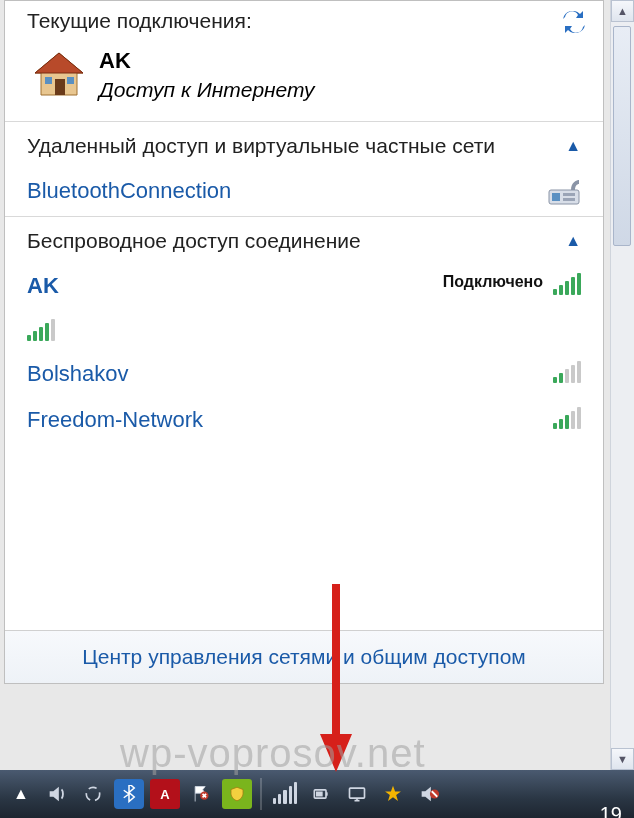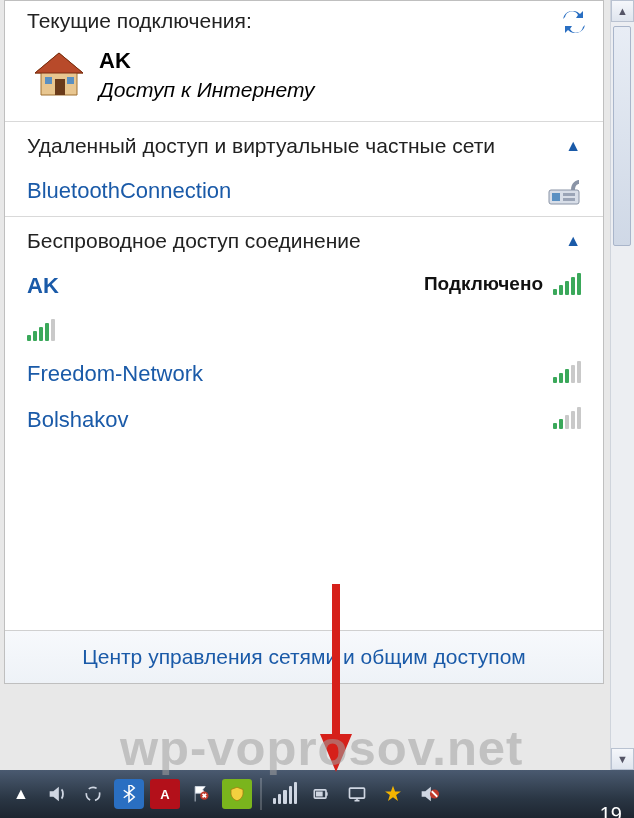"Подключено" .conn-row .status { font-size: 19px -> 16px }
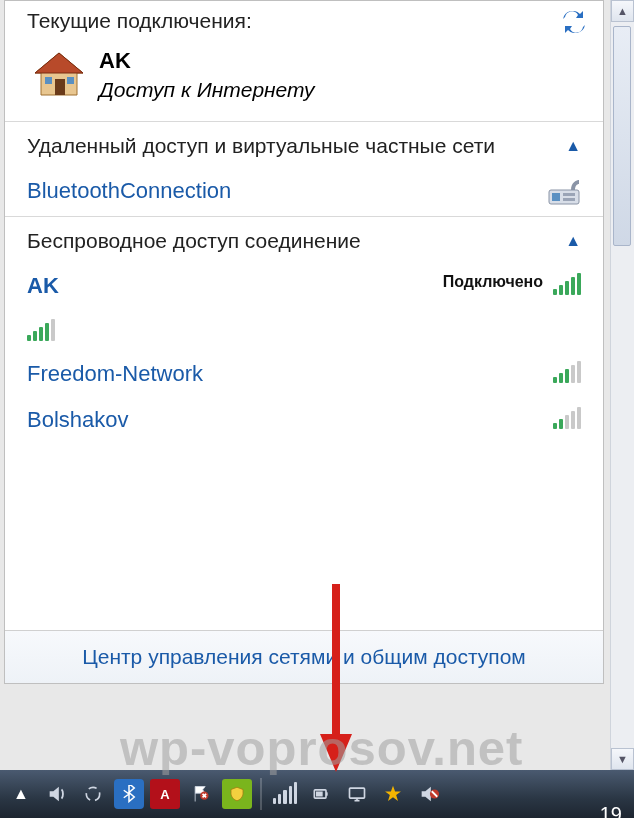"Freedom-Network" div.conn-row { order: before "Bolshakov" -> after "Bolshakov" }
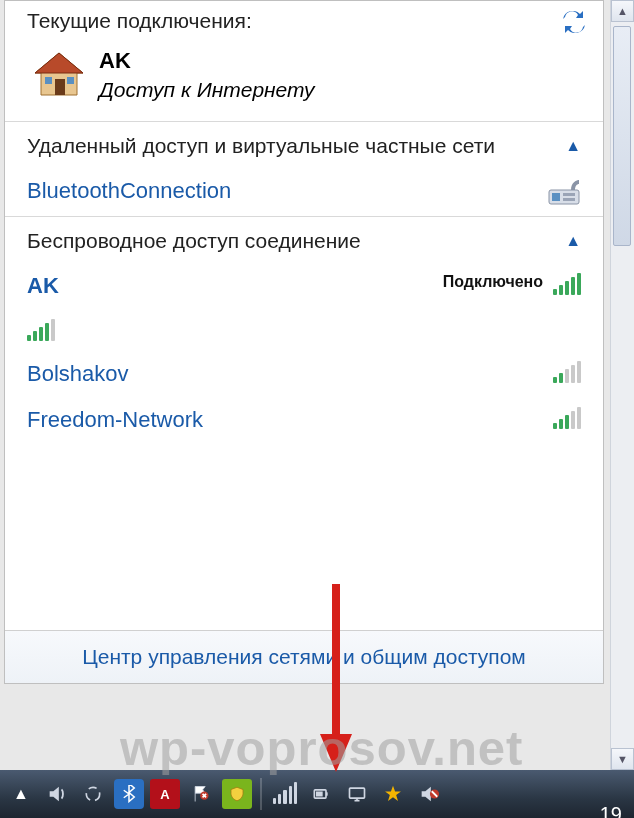"wp-voprosov.net" .watermark { font-size: 49px -> 40px; font-weight: bold -> normal }
